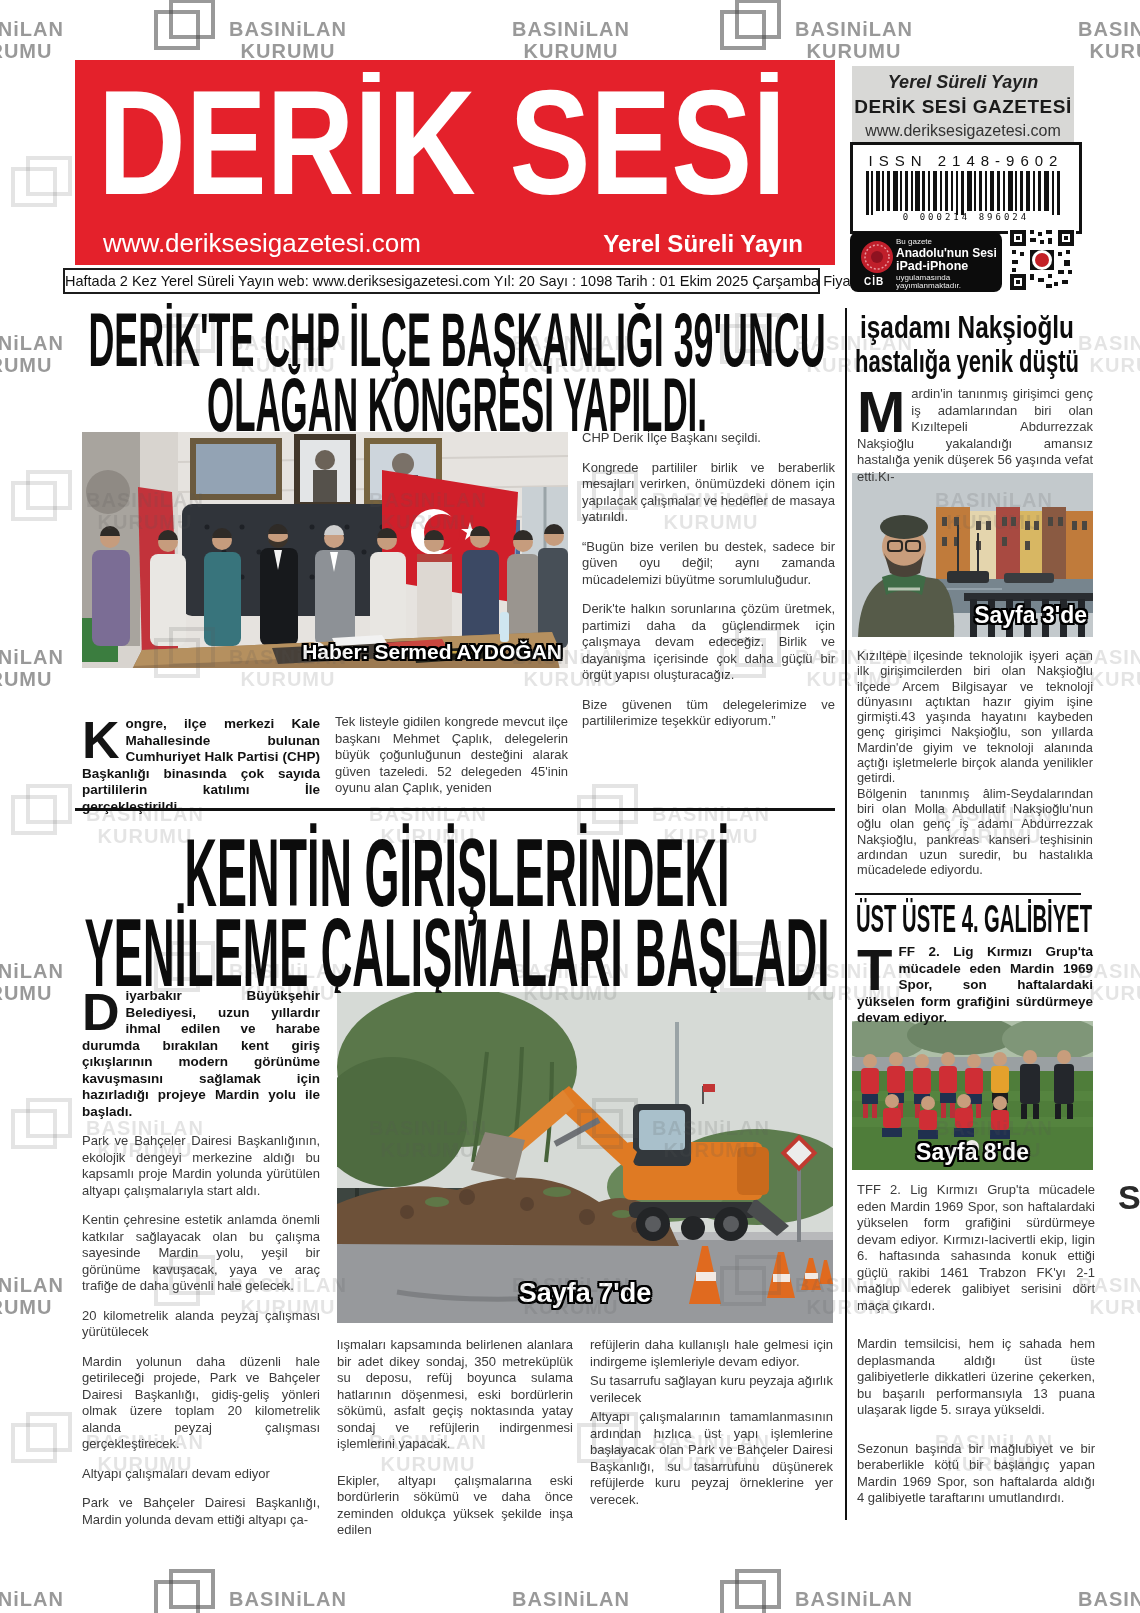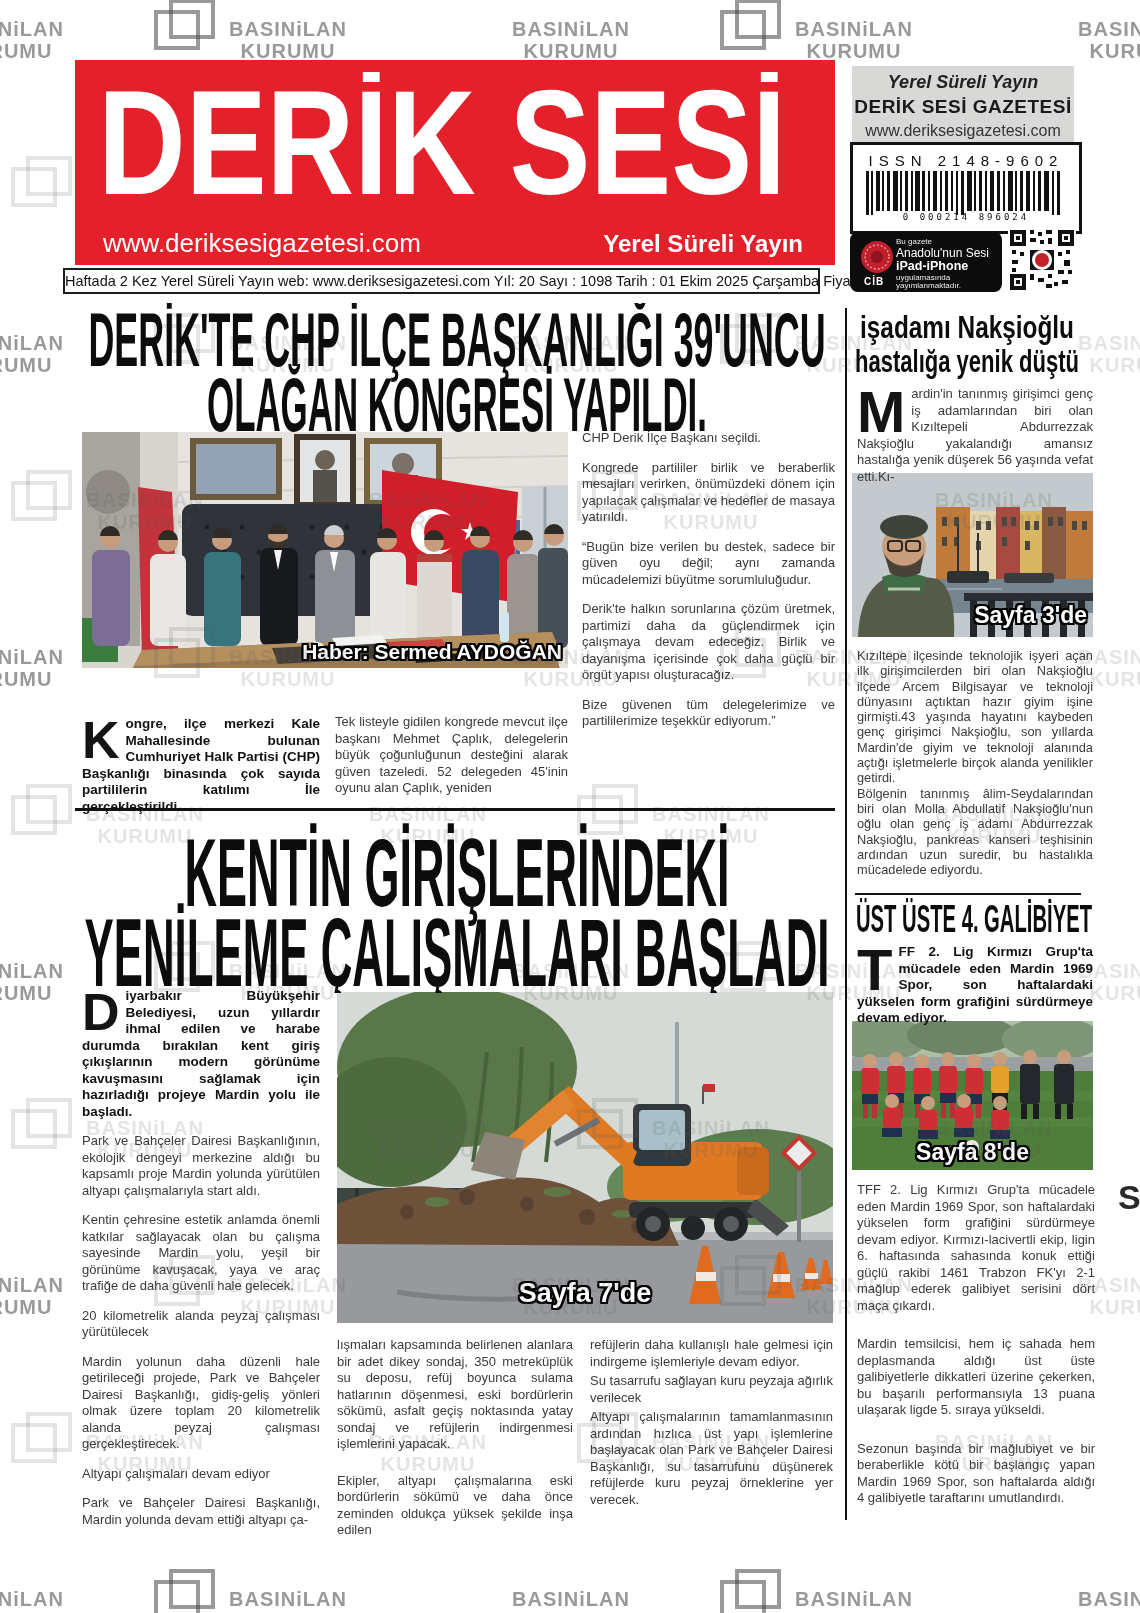"Anadolu'nun Sesi" #cib-l2 { font-weight: normal -> bold }
